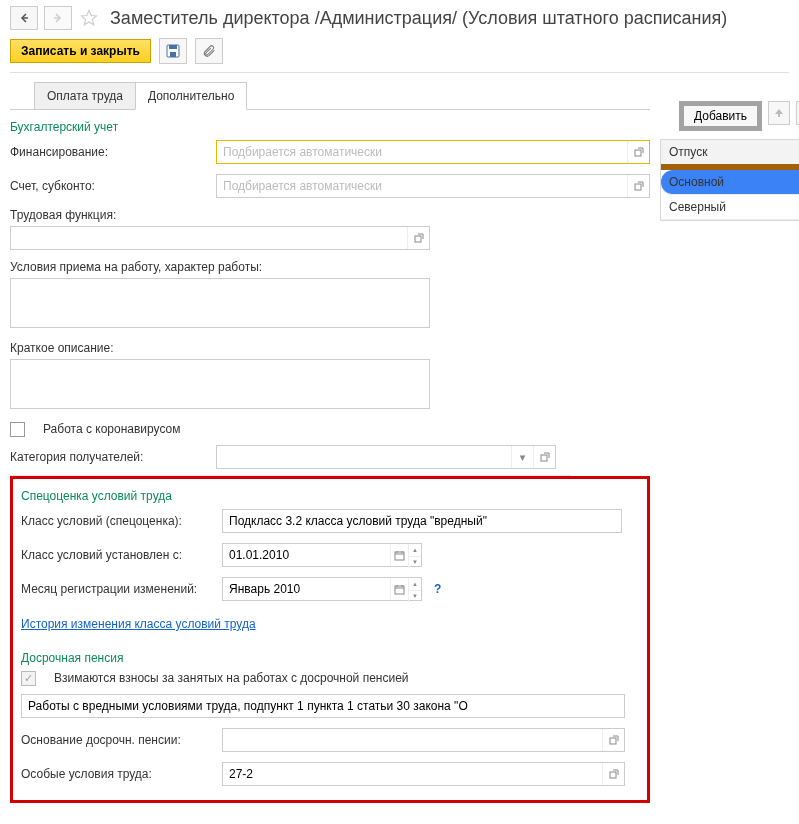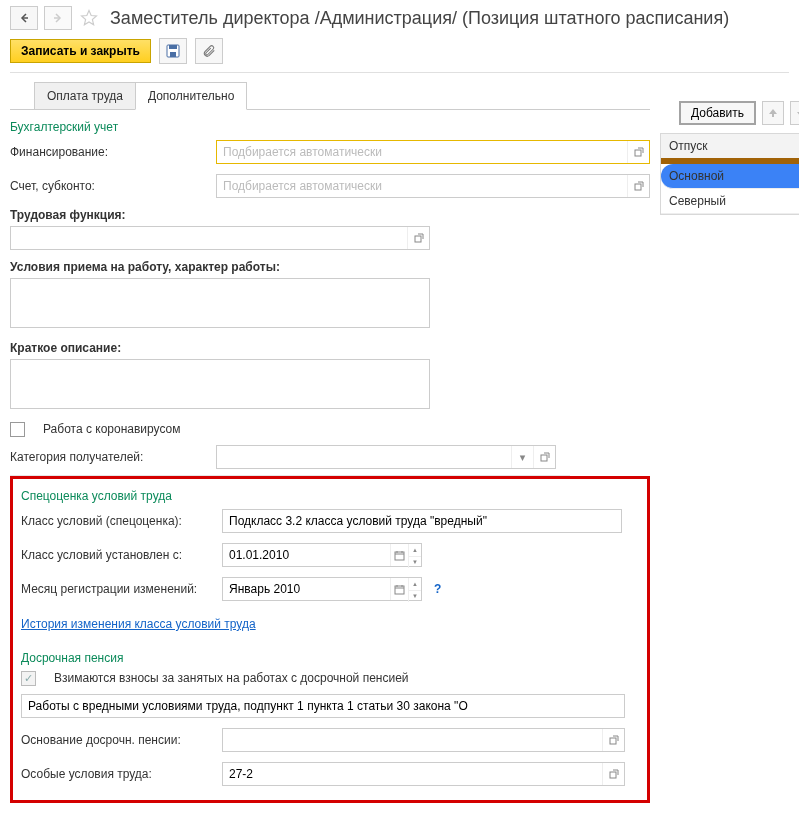"Заместитель директора /Администрация/" span.title { text: Позиция -> Условия }
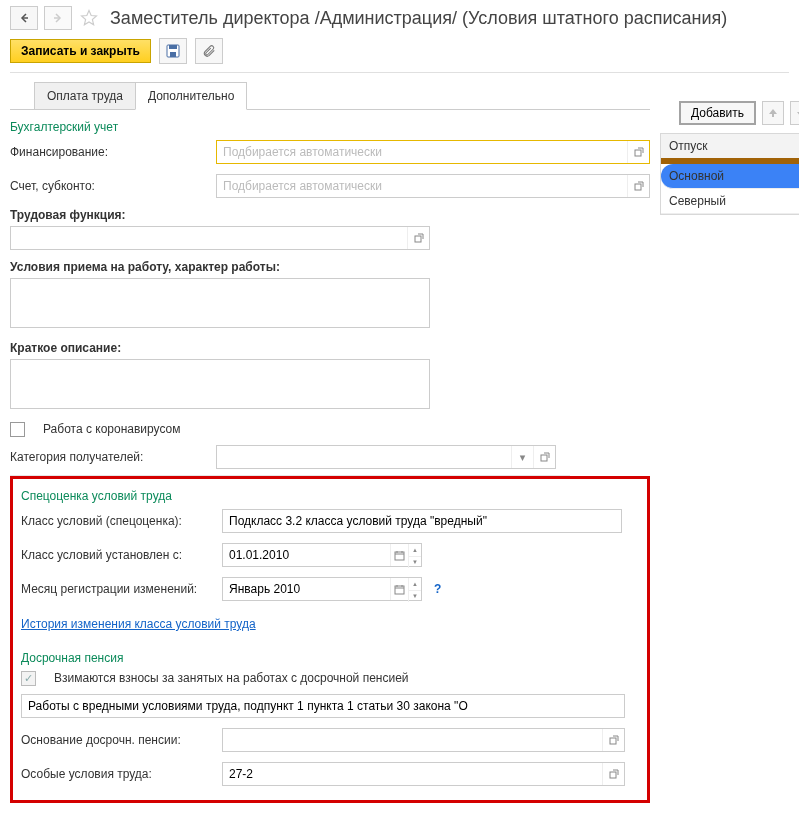"Добавить" .side-btn { border: 2px solid #a3a3a3 -> 5px solid #a3a3a3 }
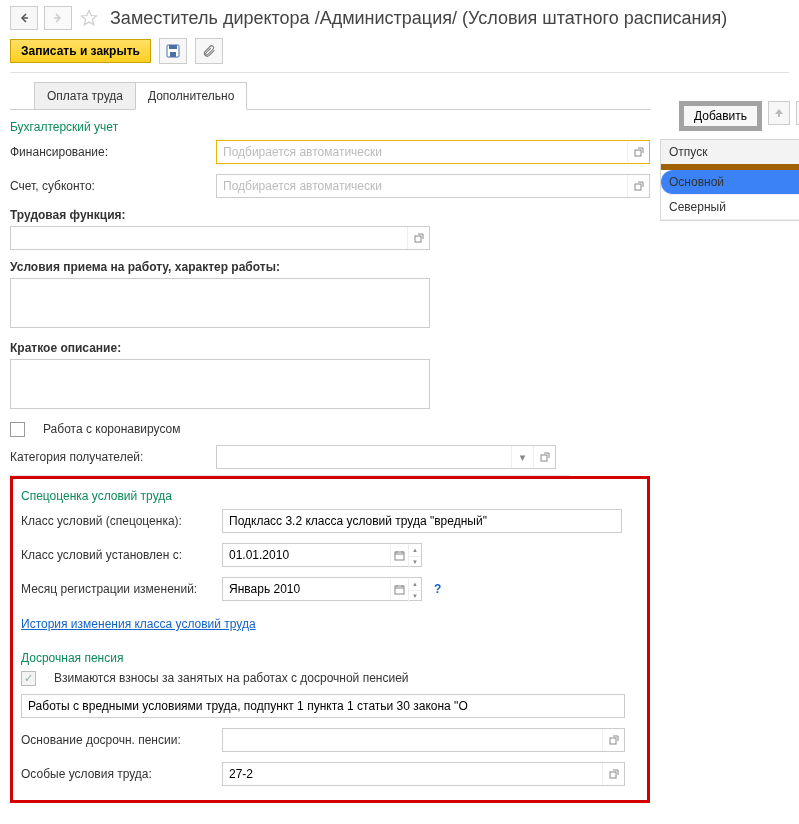"Трудовая функция:" .field-block .blk-label { font-weight: bold -> none }
